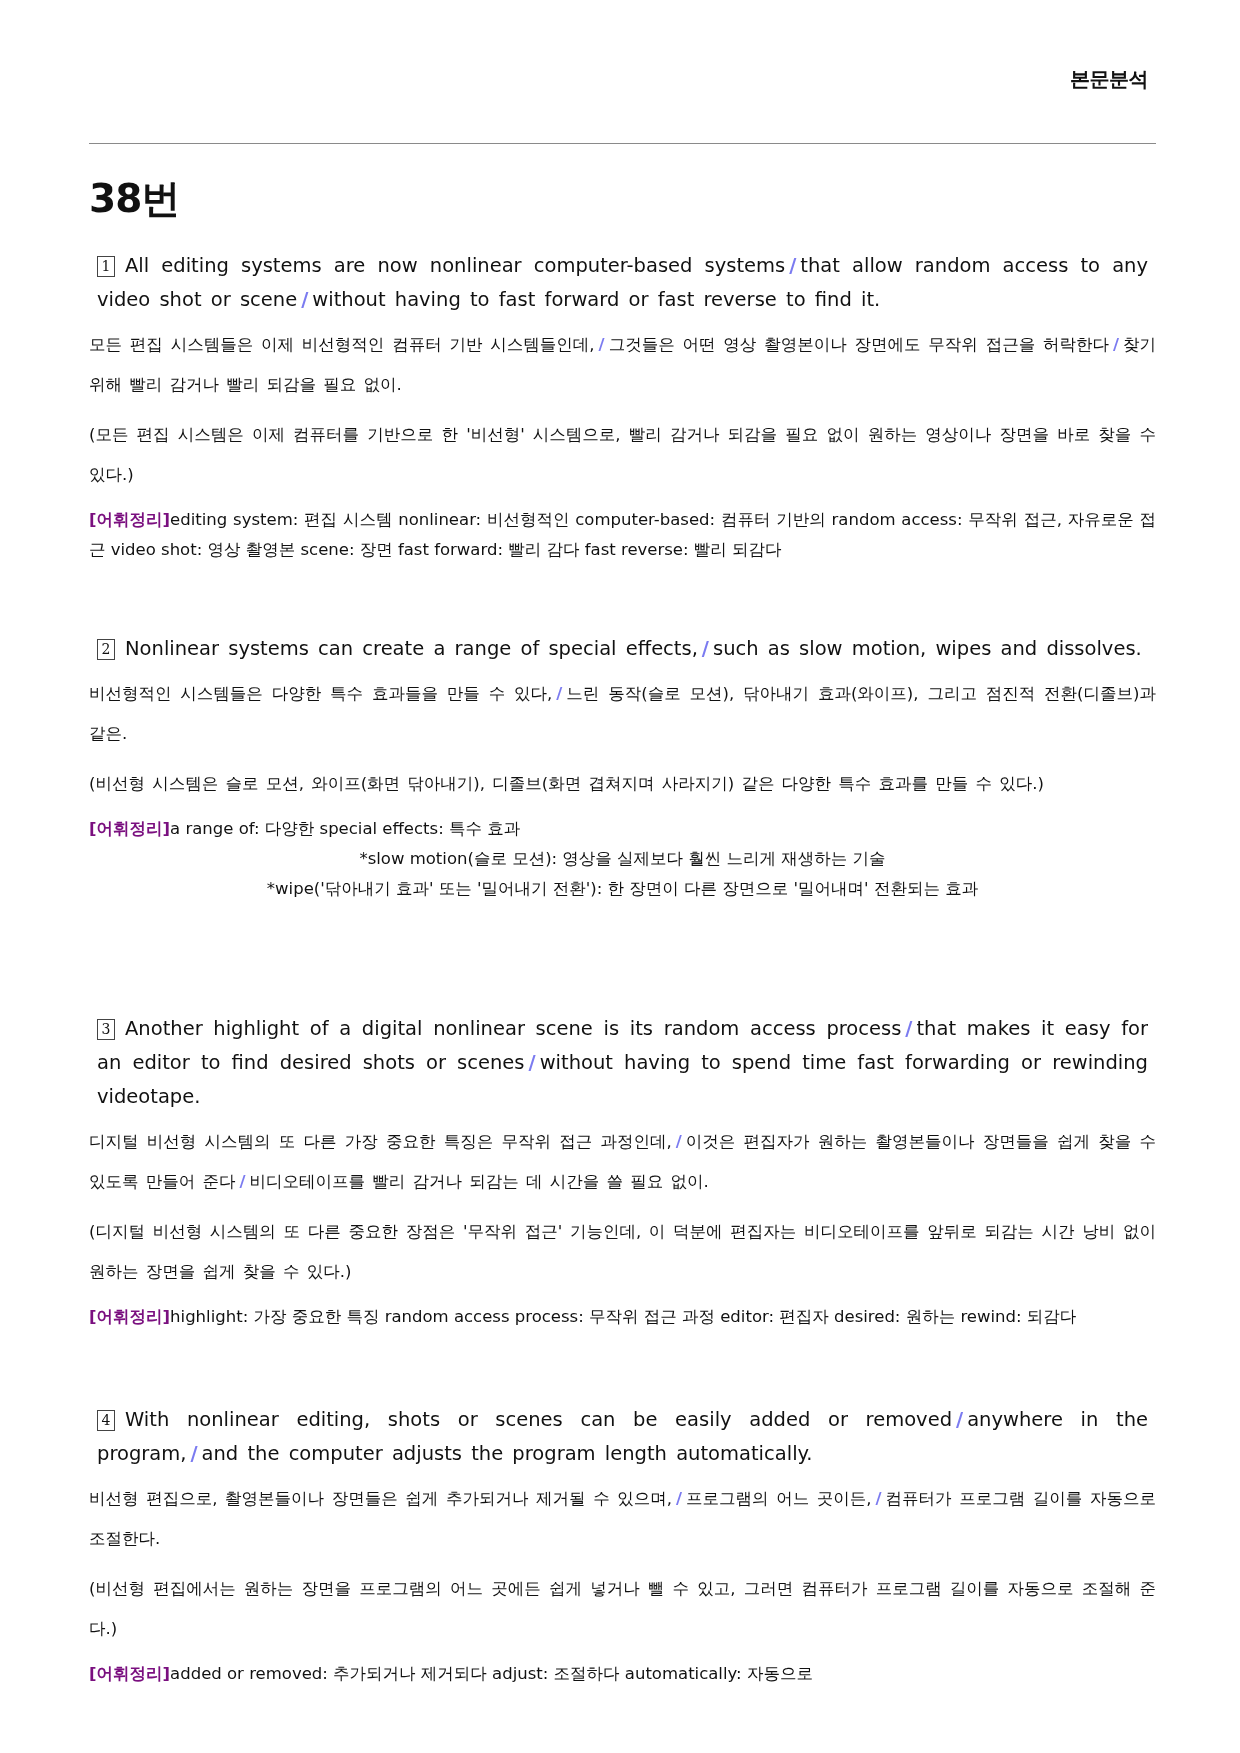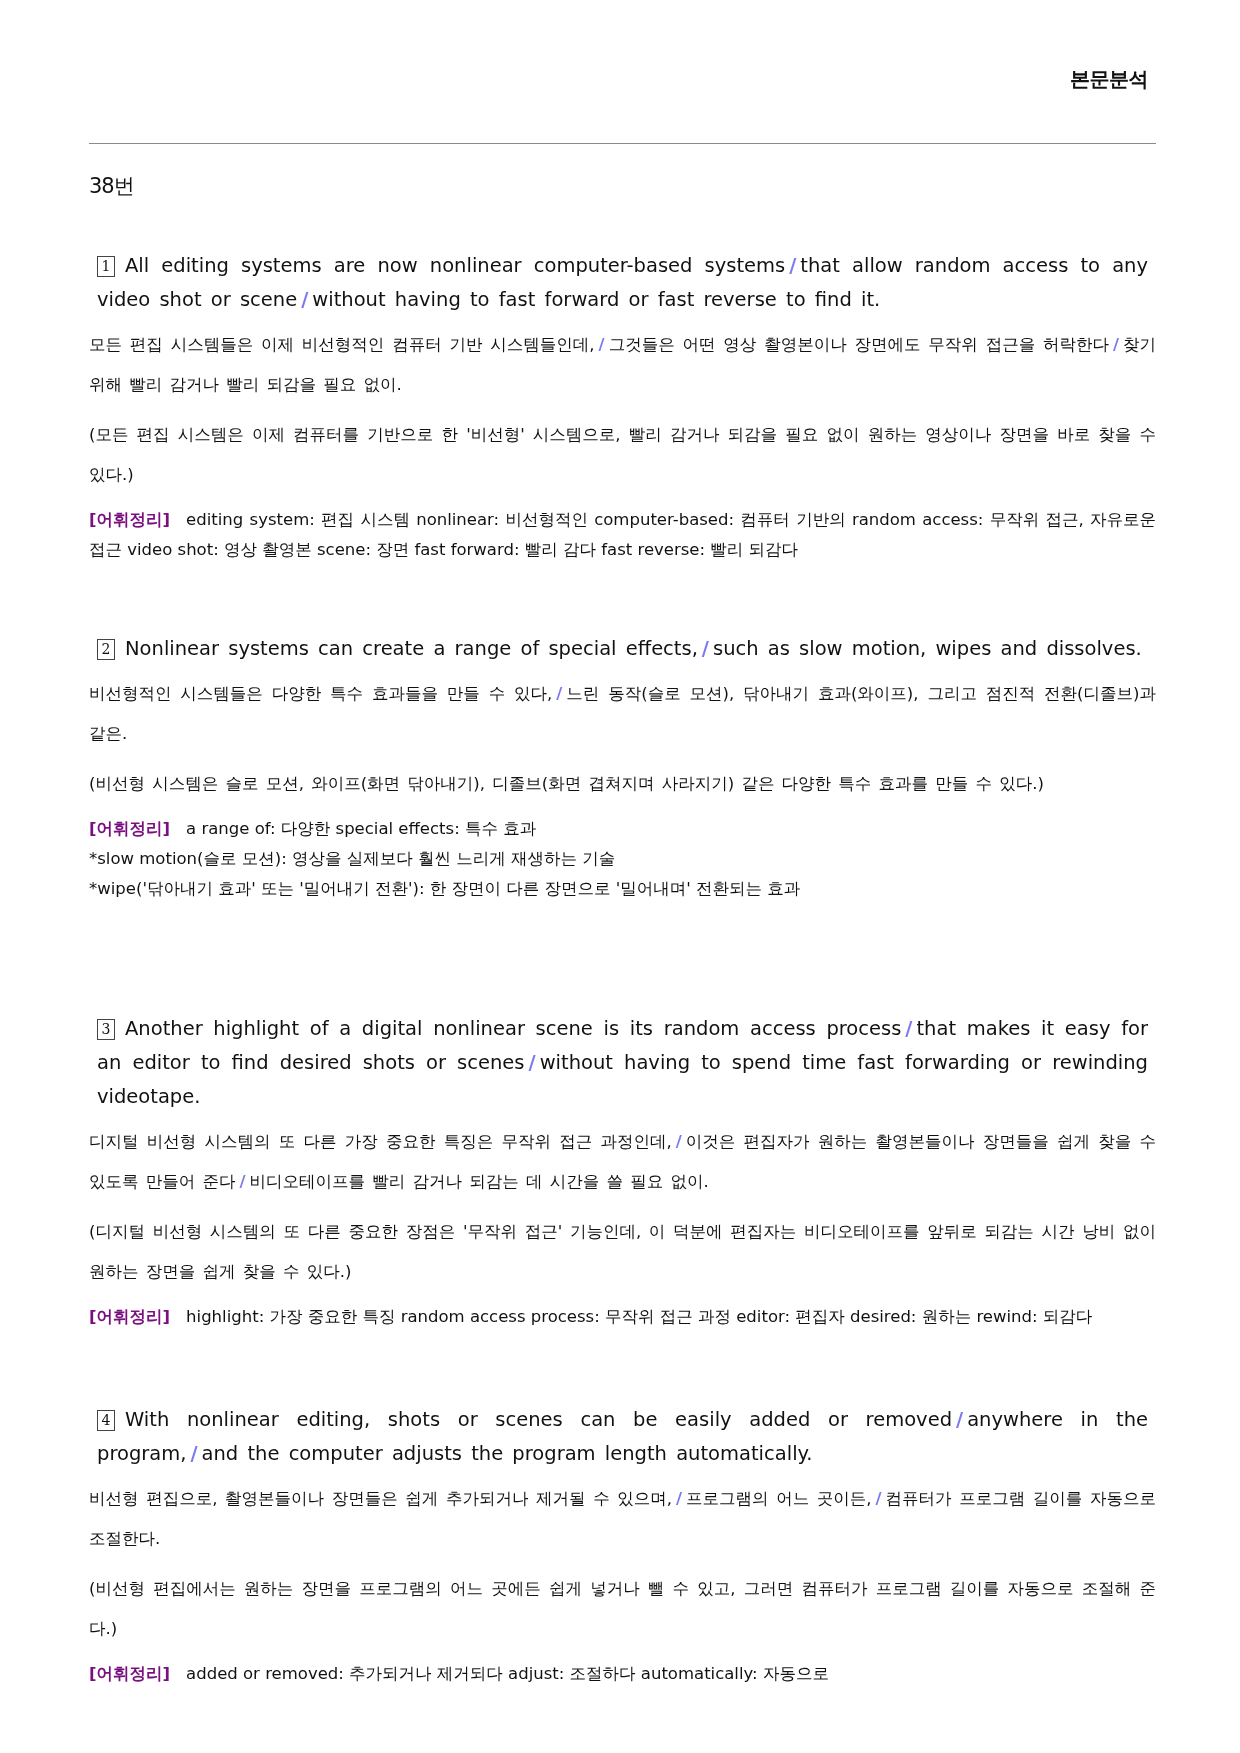"38번" .qnum { font-size: 21px -> 39px; font-weight: normal -> bold }
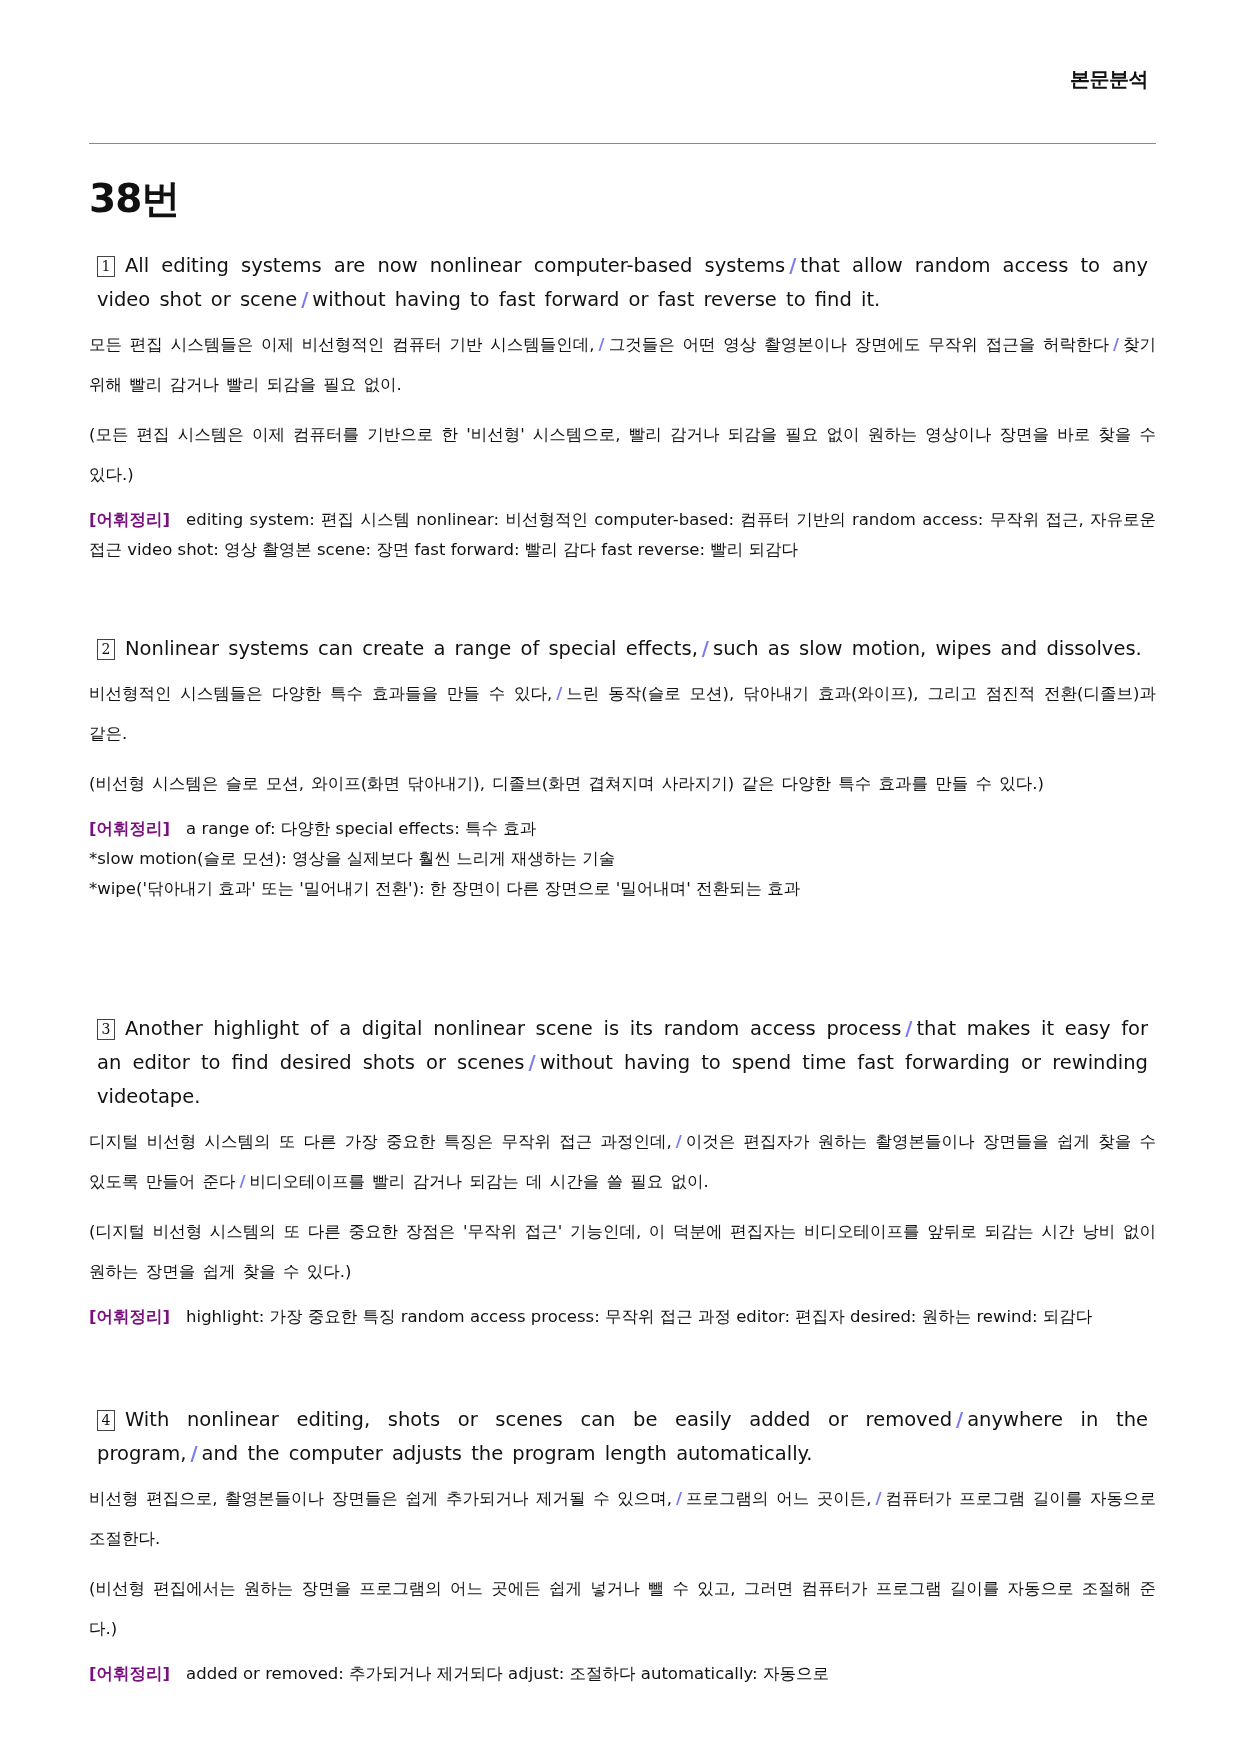"[어휘정리]" .vlabel { margin-right: 16px -> 0 }
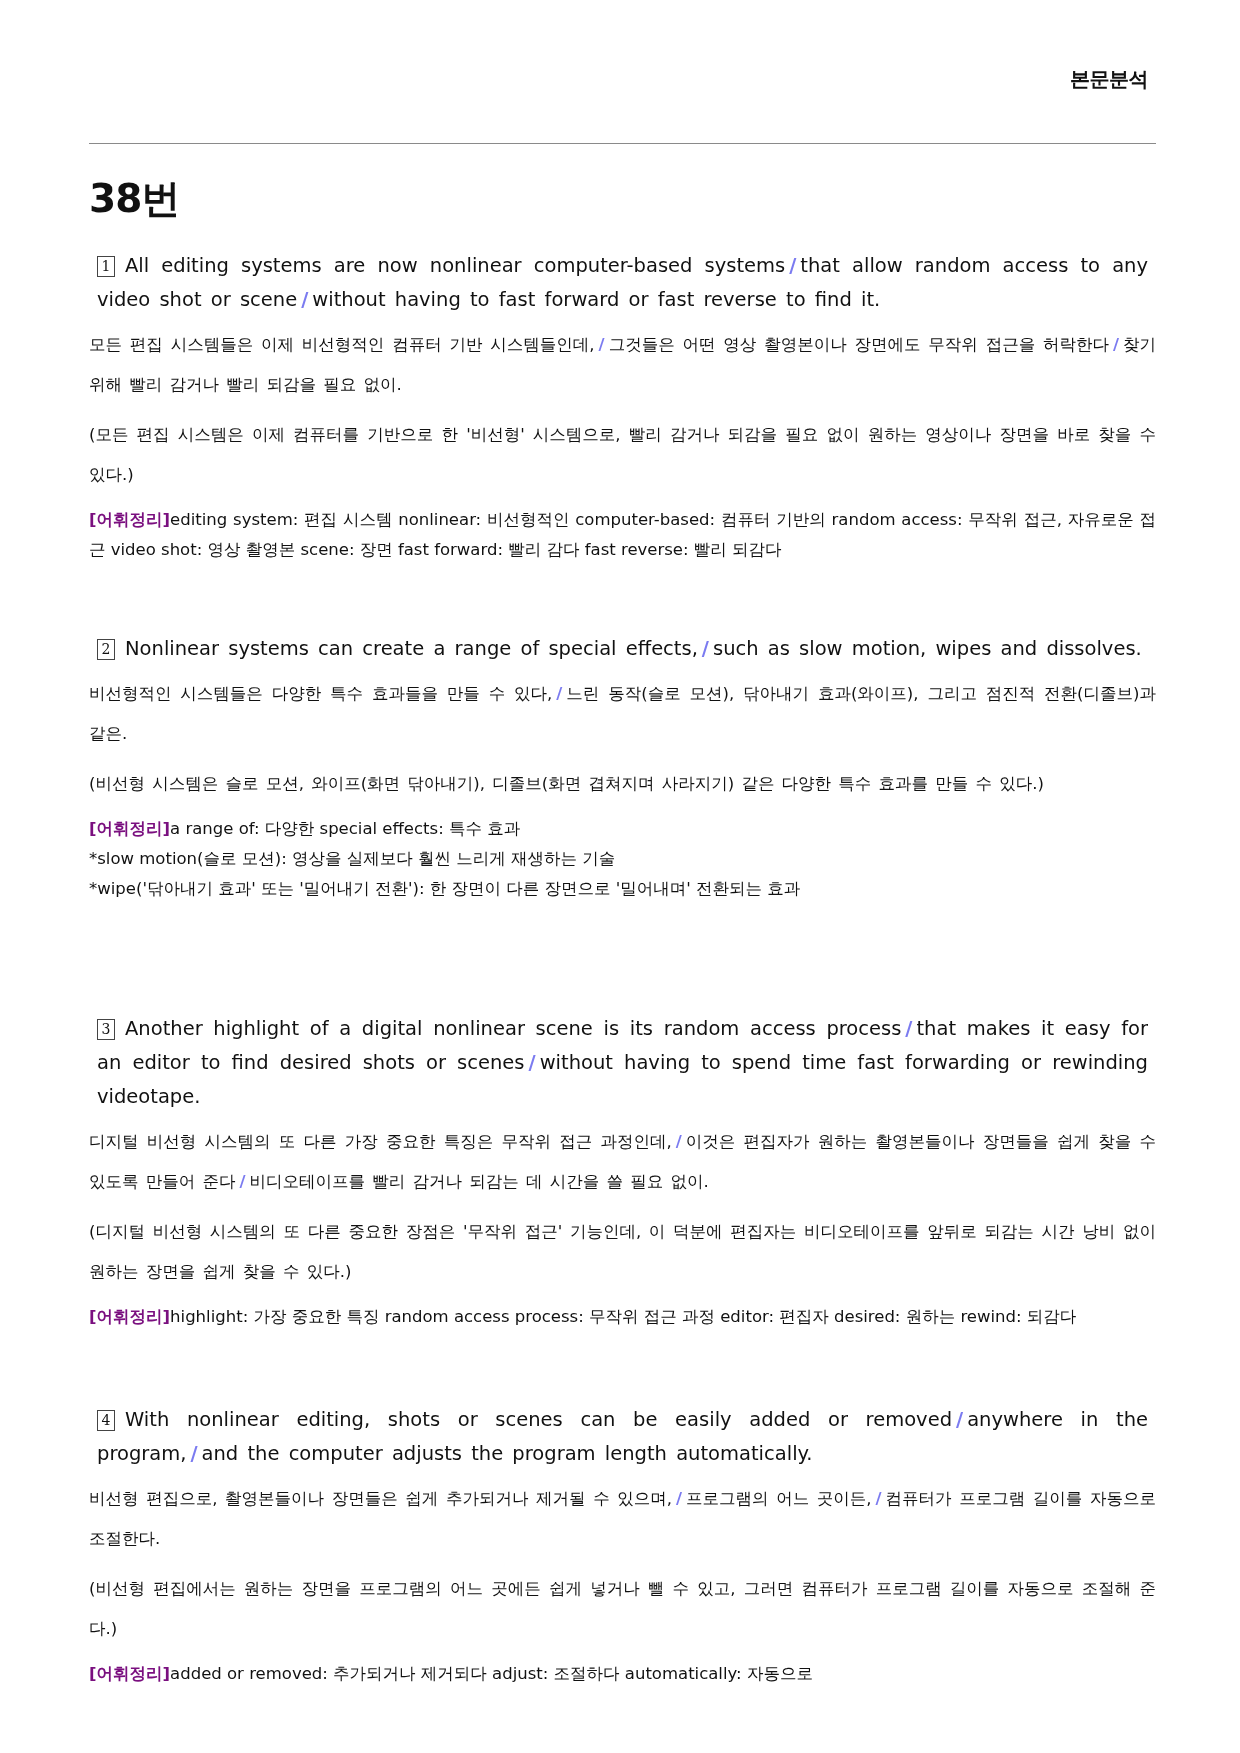"*slow motion(슬로 모션): 영상을 실제보다" .vocab-line { text-align: none -> center }
